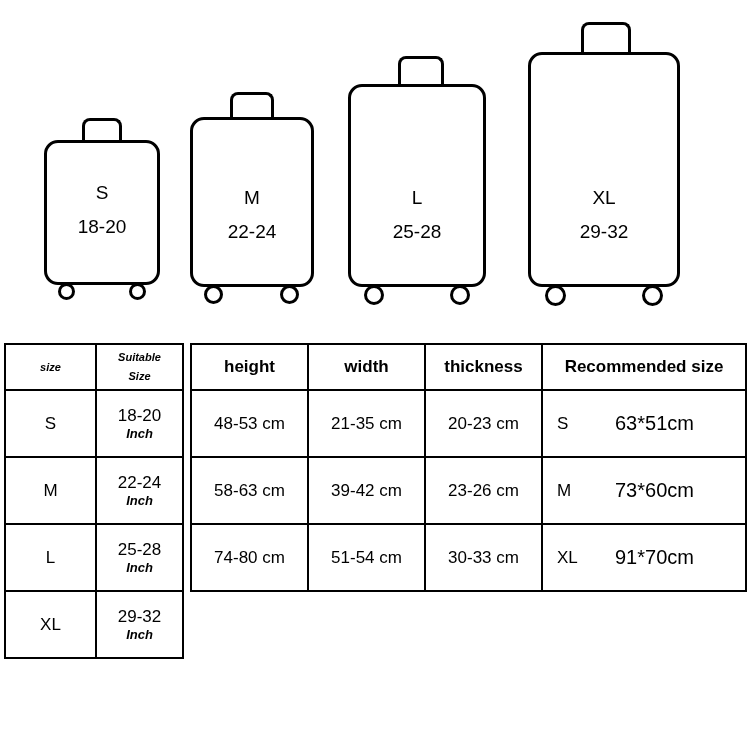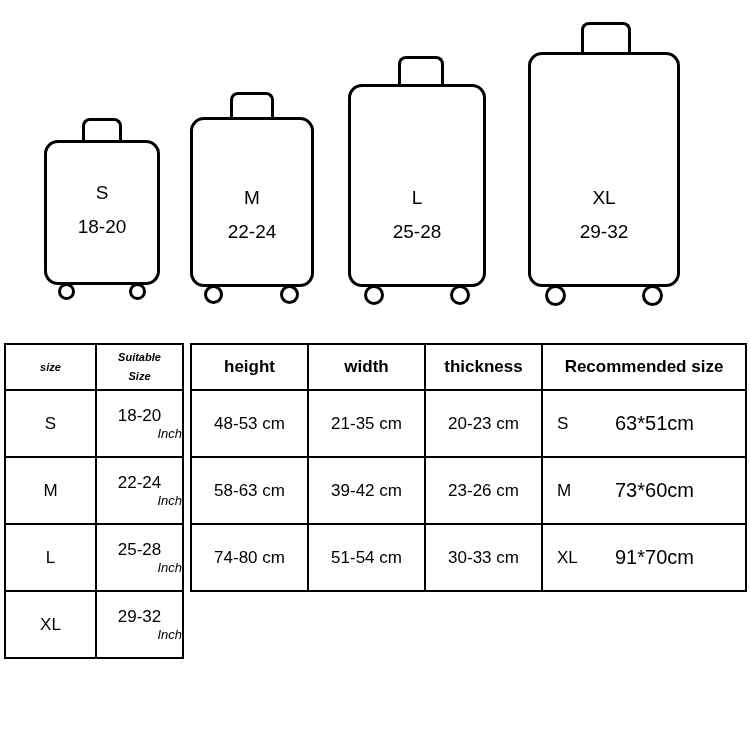"Inch" .suit-unit { font-weight: normal -> bold; text-align: right -> none }
